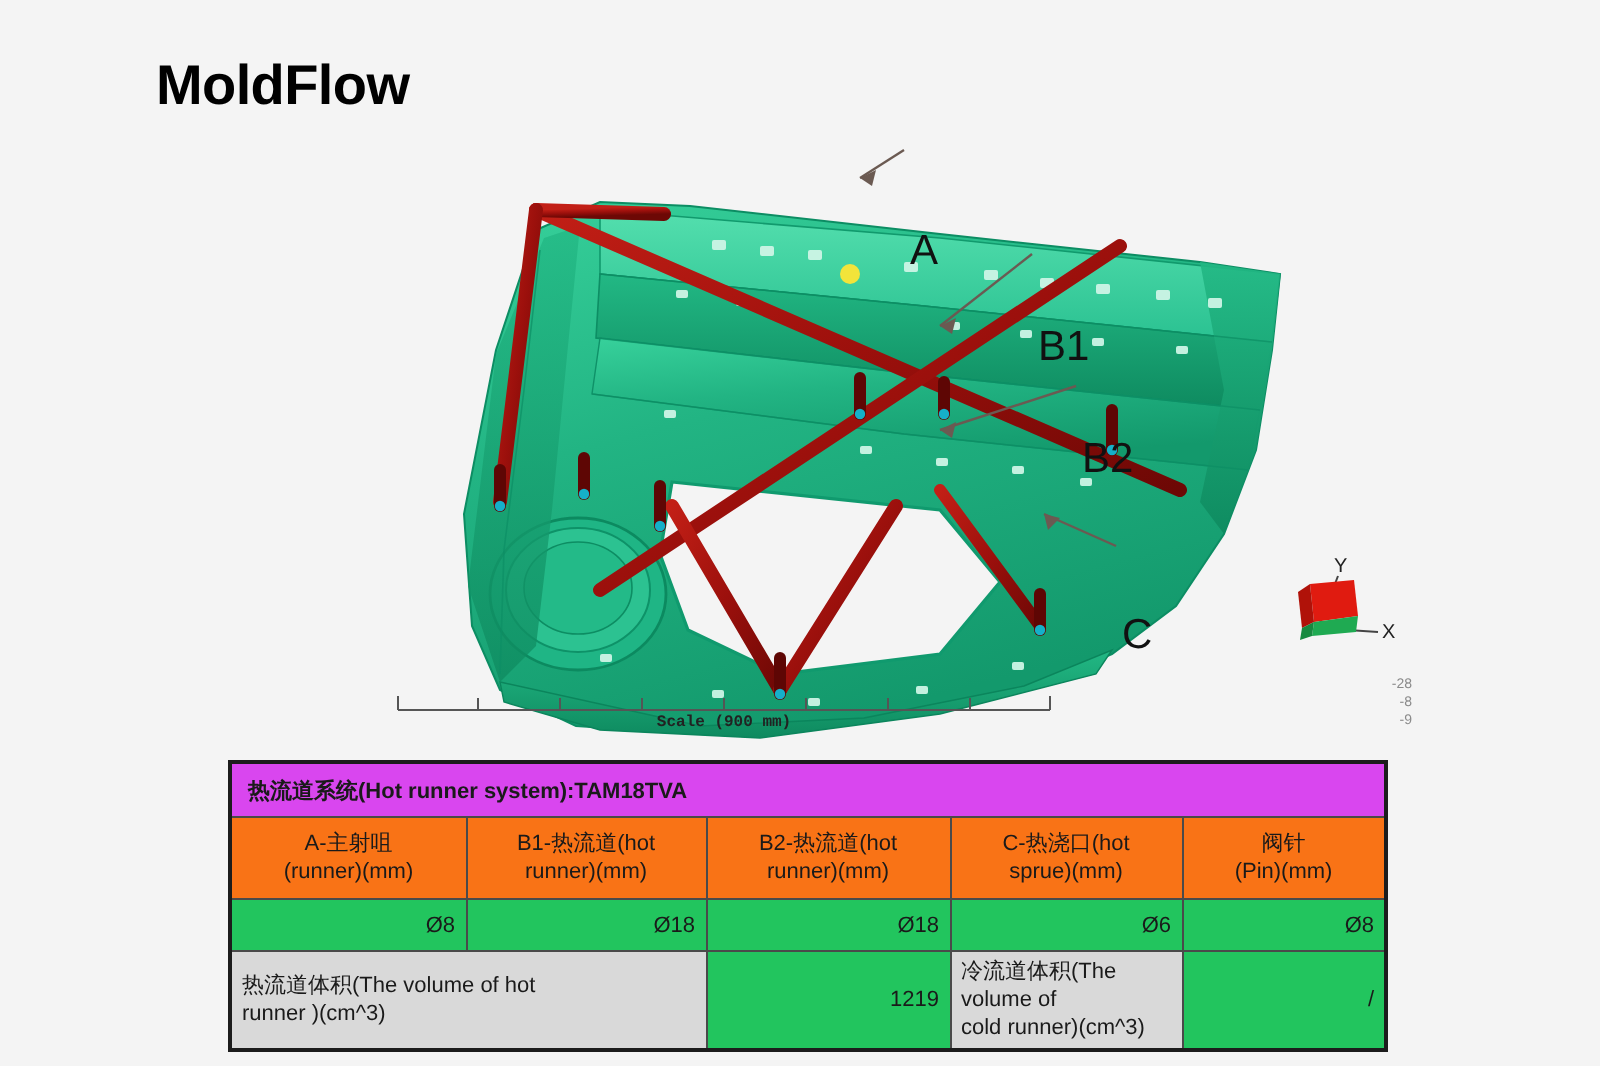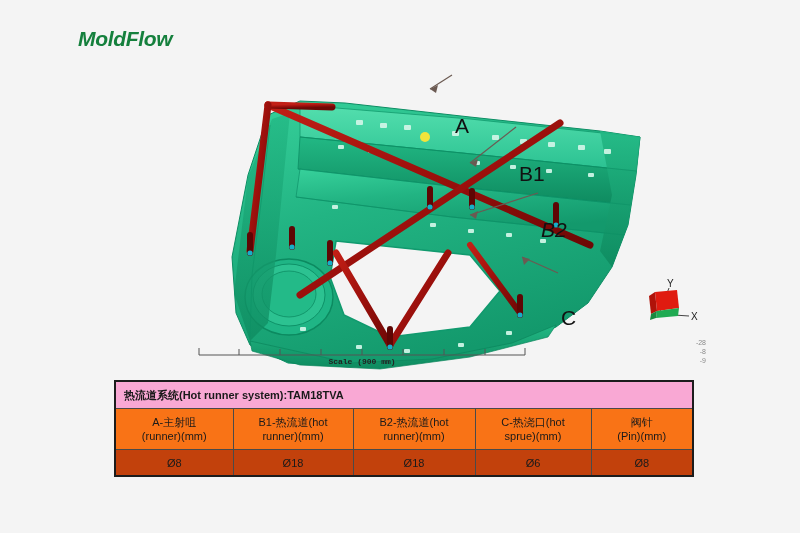"MoldFlow" #app-title { color: #15803d -> #000000; font-size: 21px -> 28px; font-style: italic -> none }
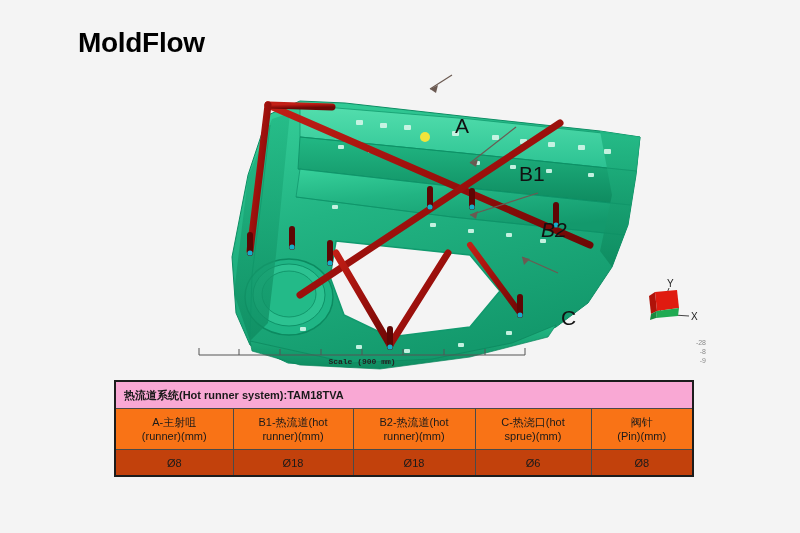"B2" #label-B2 { font-style: italic -> none }
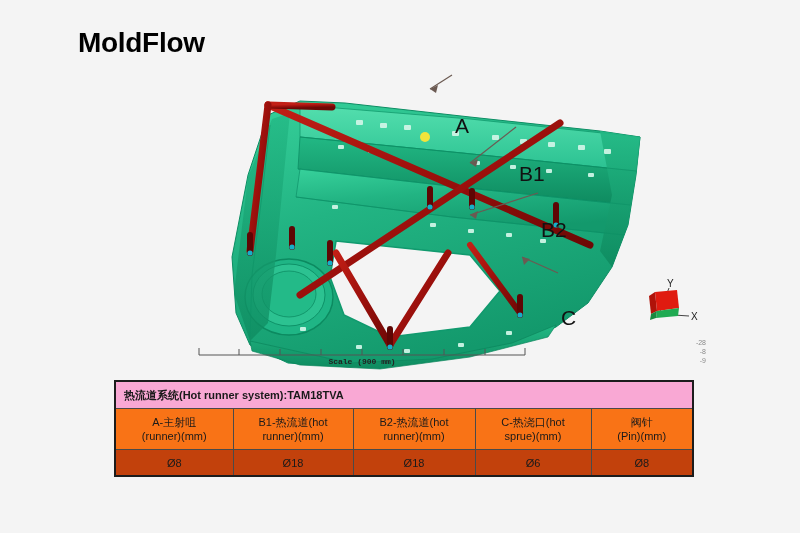"热流道系统(Hot runner system):TAM18TVA" .title-cell { background: #f9a8d4 -> #d946ef }
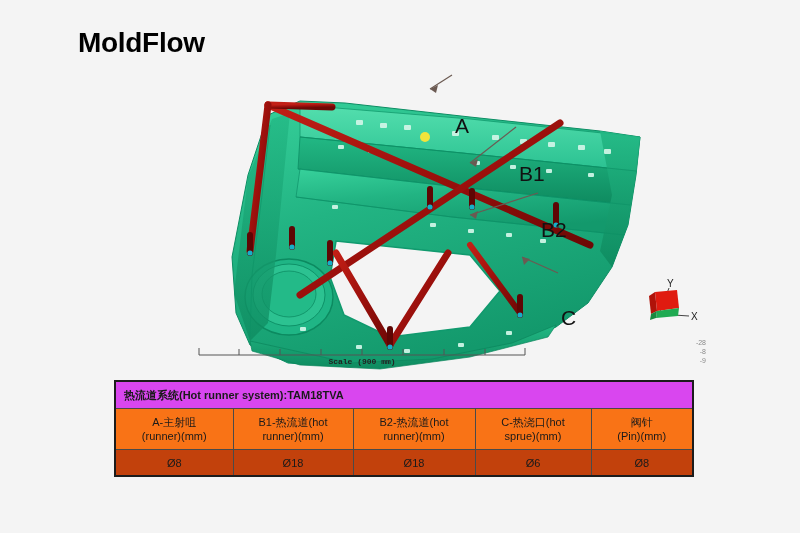"Ø8" .val-cell { background: #c2410c -> #22c55e; text-align: center -> right }
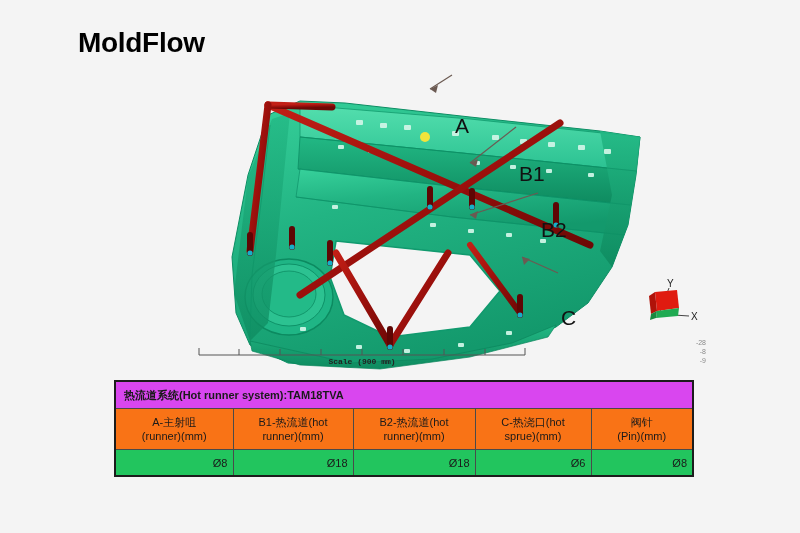"热流道体积(The volume of hot" tr { html: none -> <tr> <td> <span>热流道体积(The volume of hot</span><br> <span>runner )(cm^3)</span> </td> <td>1219</td> <td> <span>冷流道体积(The volume of</span><br> <span>cold runner)(cm^3)</span> </td> <td>/</td> </tr> }
